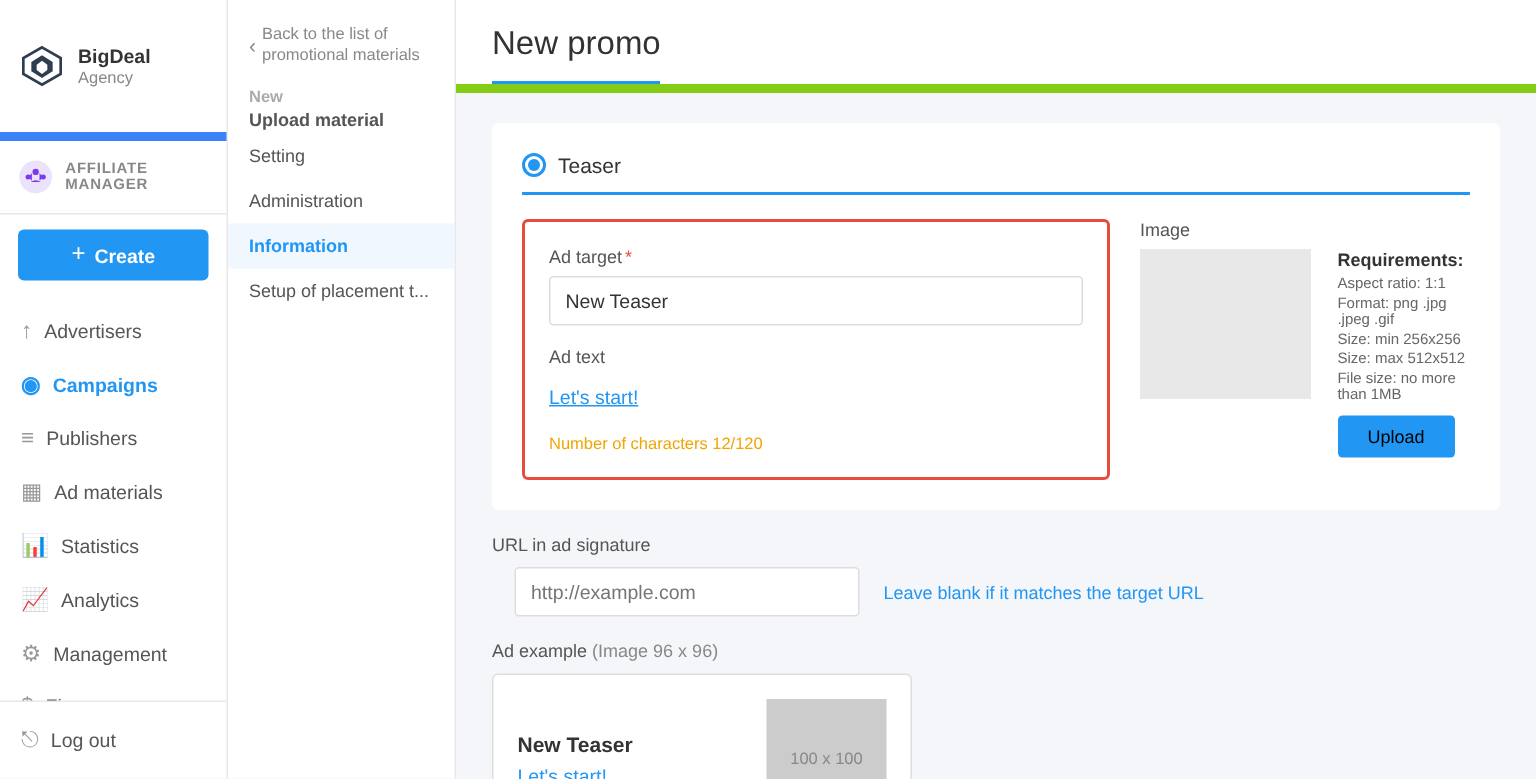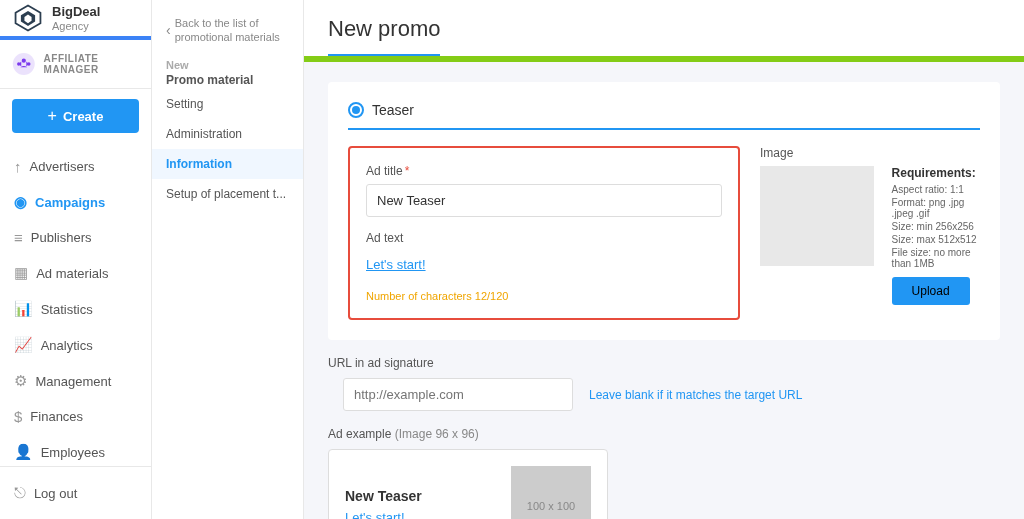"BigDeal" .sidebar-logo { border-bottom: 4px solid #3b82f6 -> 6px solid #3b82f6; padding: 2px 12px -> 28px 12px }
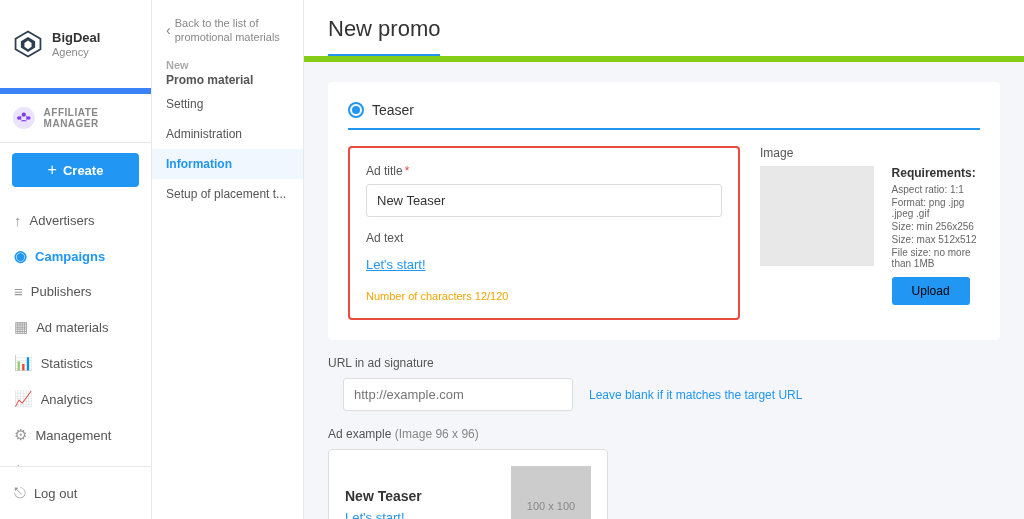"Promo material" div { text: Promo -> Upload }
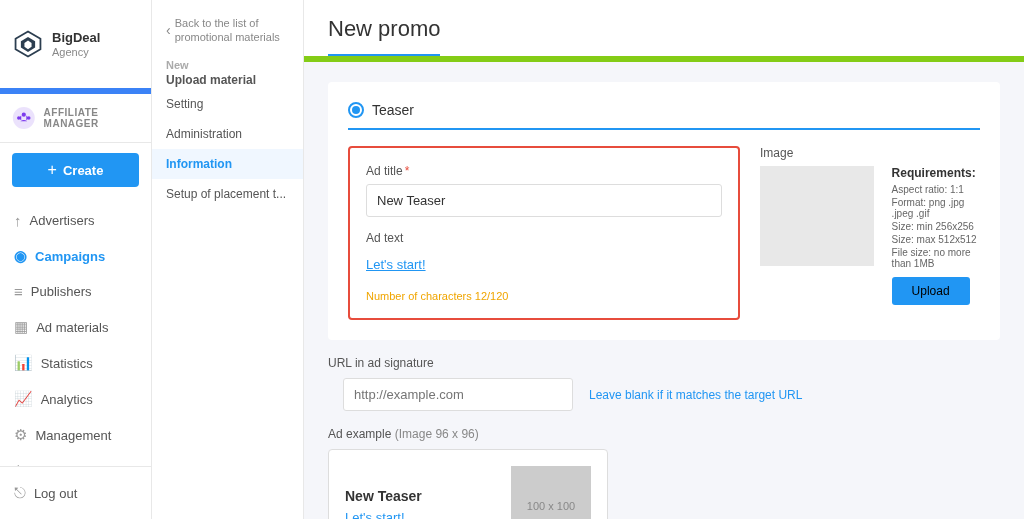"Ad title" span { text: title -> target }
